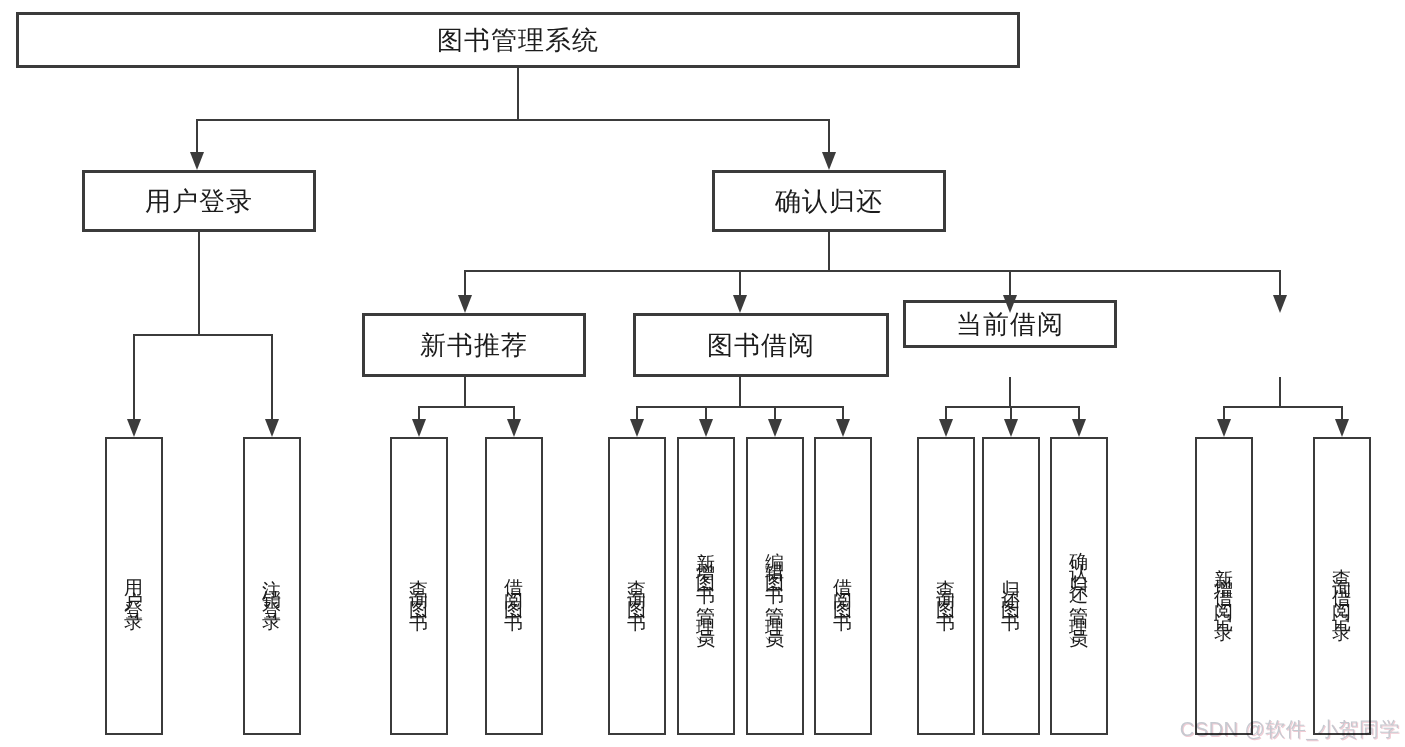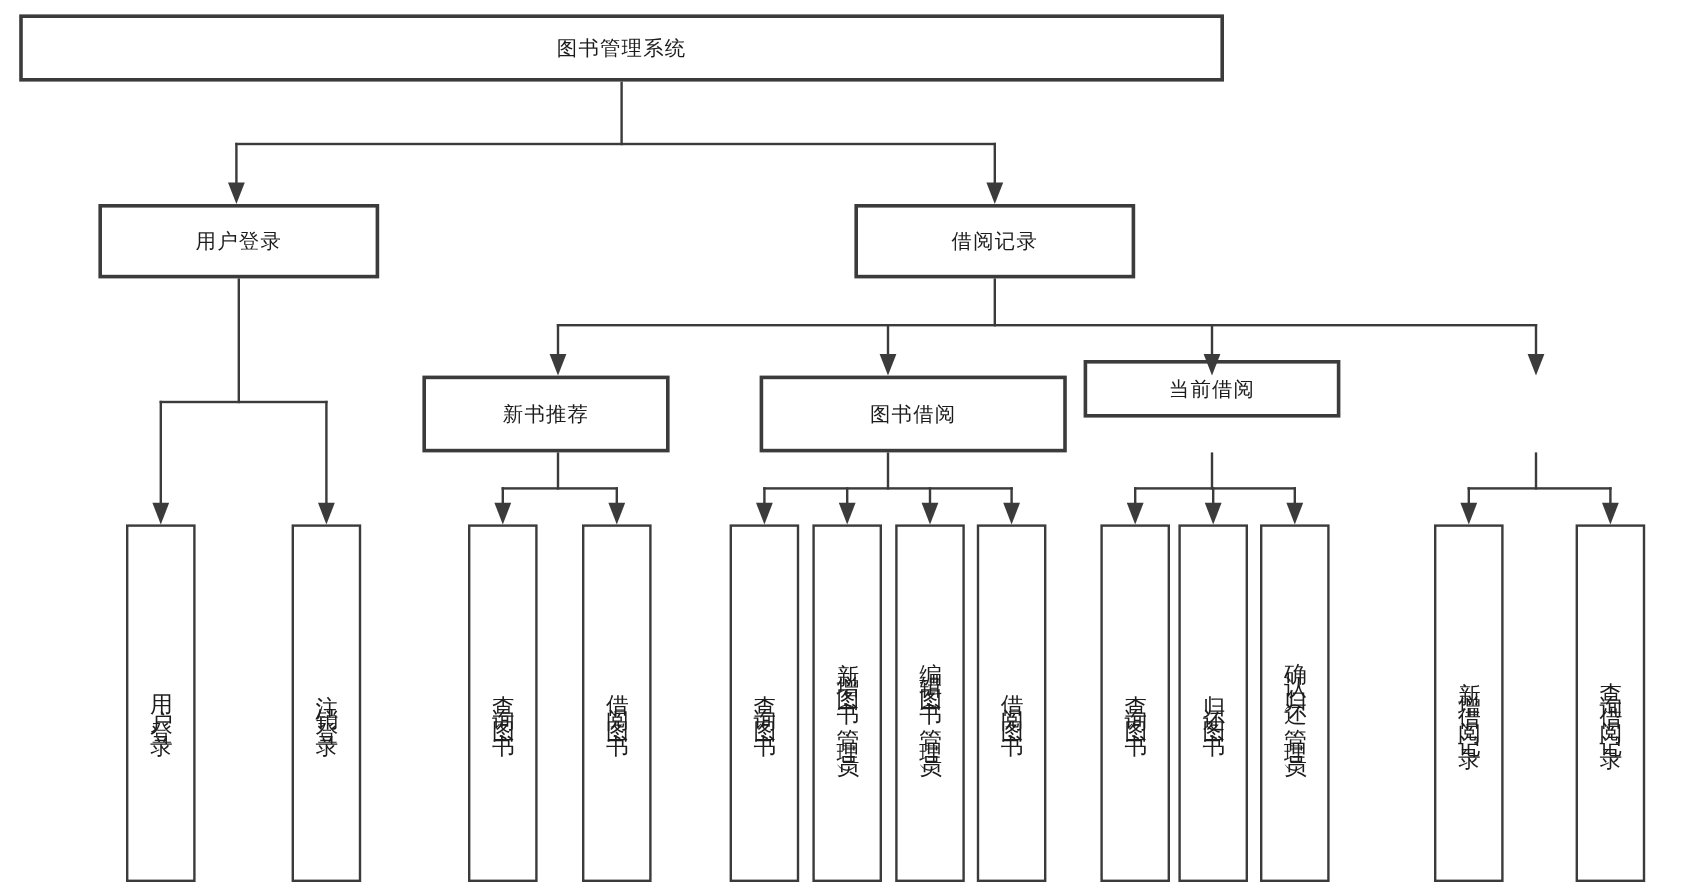"图书管理系统" .box { font-size: 17px -> 26px }
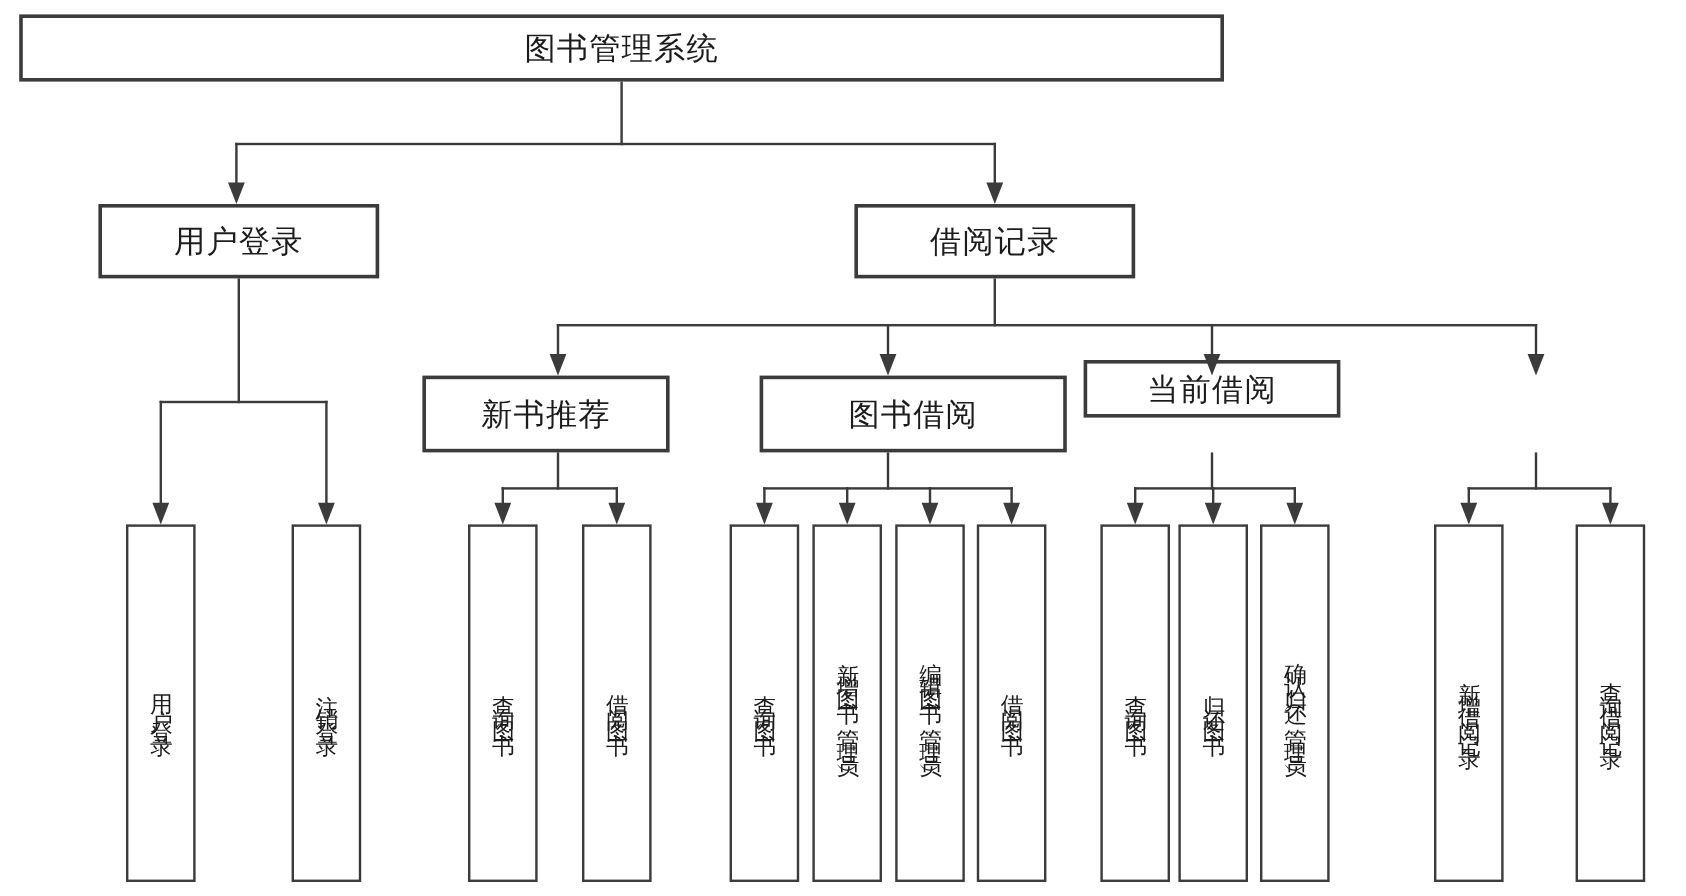"借阅记录" div.box { text: 借阅记录 -> 确认归还 }
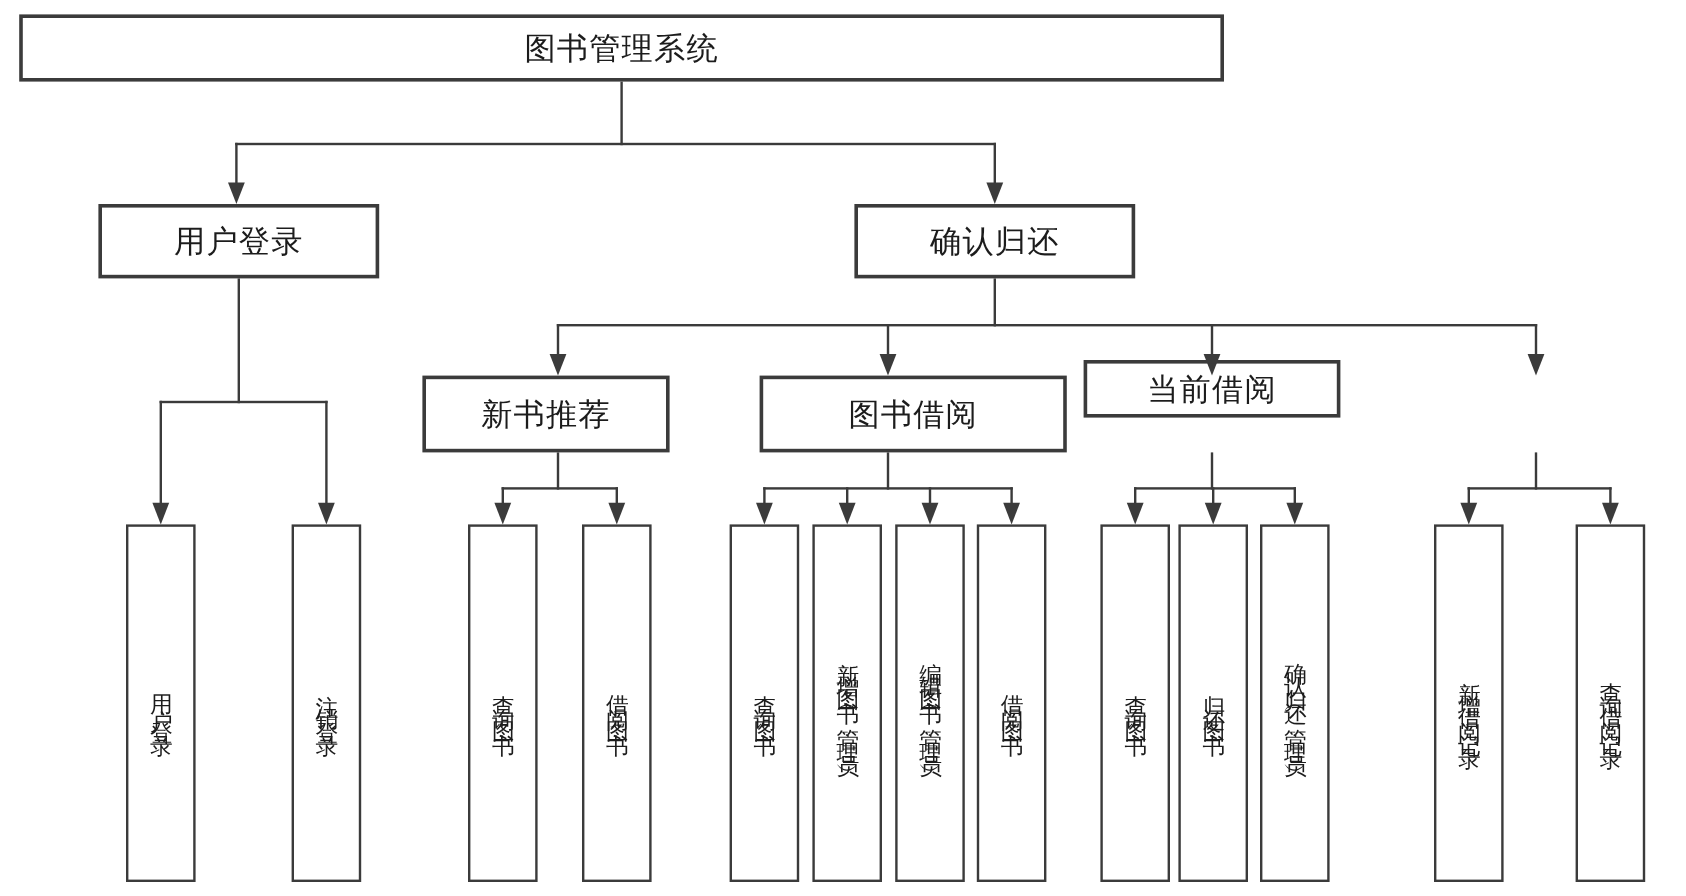"新书推荐" div.box { left: 352px -> 362px; width: 206px -> 224px }
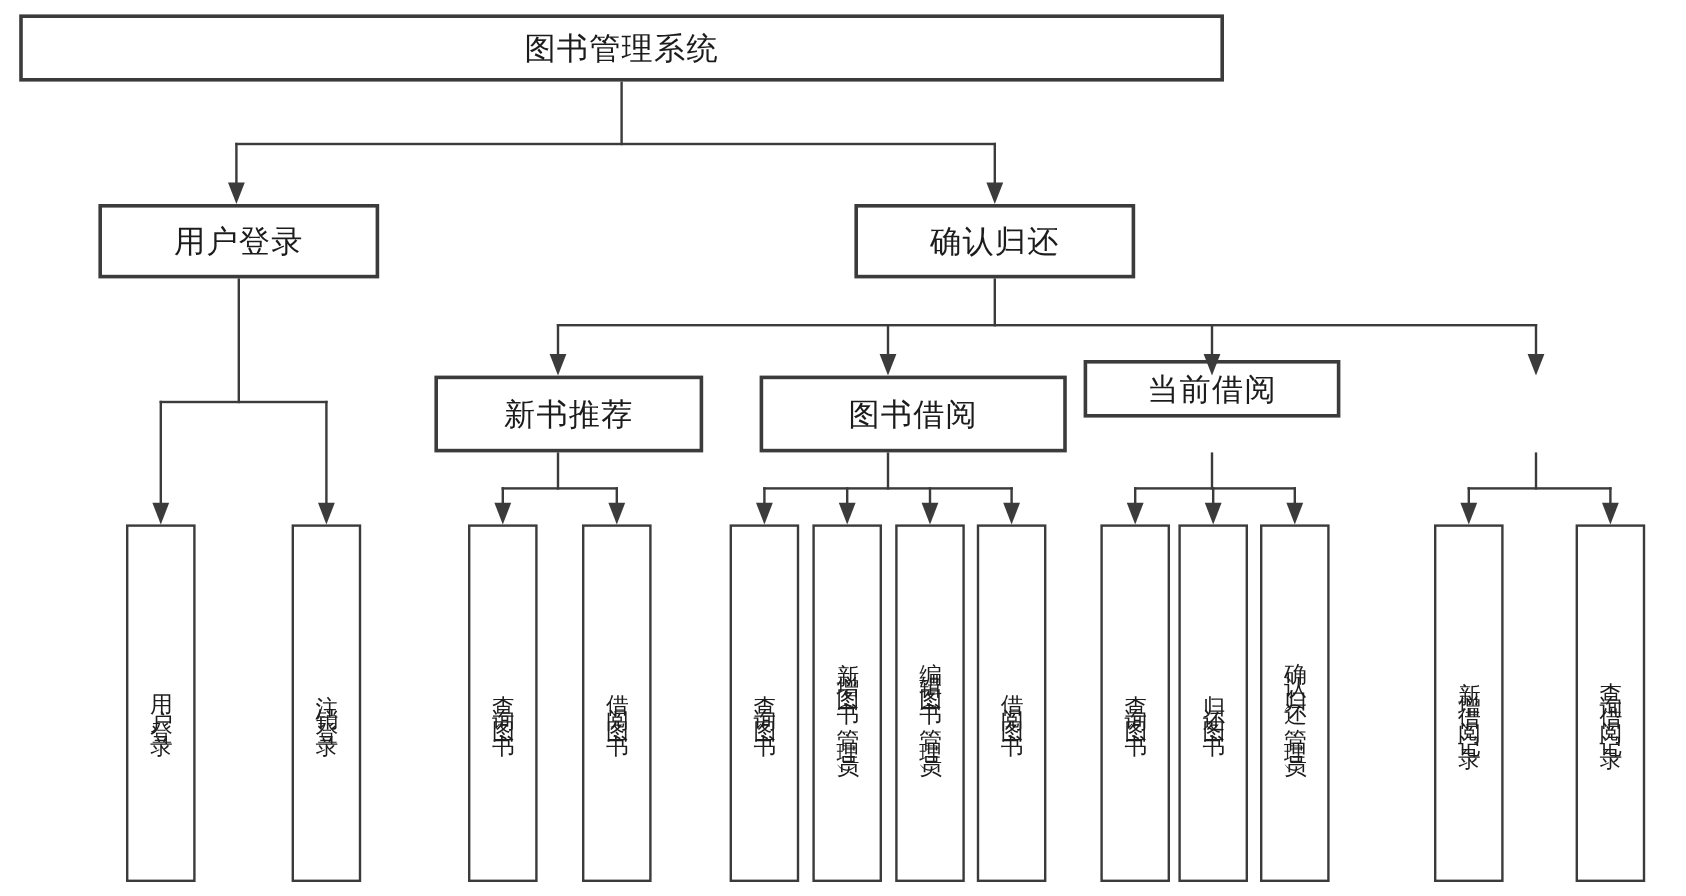"CSDN @软件_小贺同学" div.watermark { html: none -> <div>CSDN @软件_小贺同学</div> }
